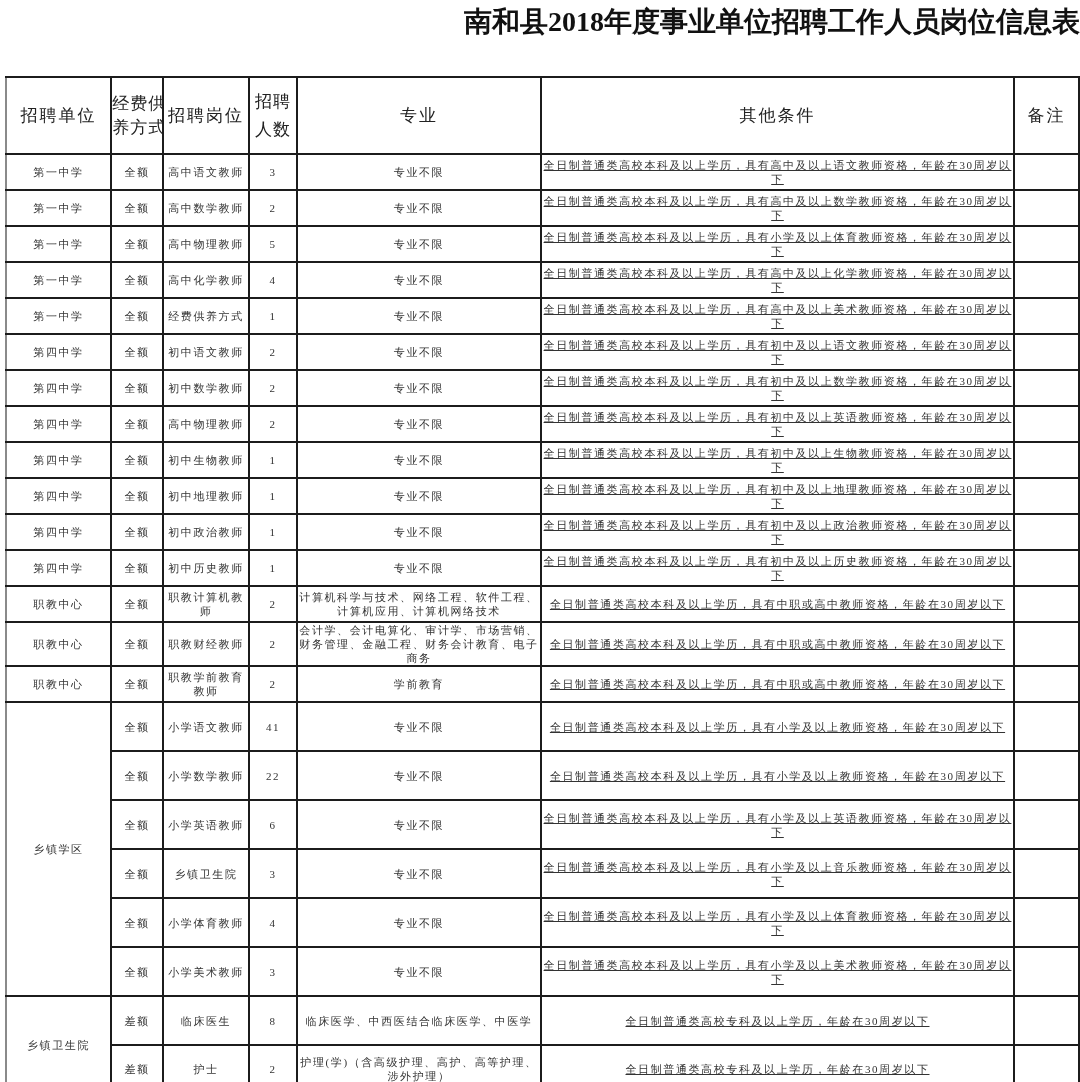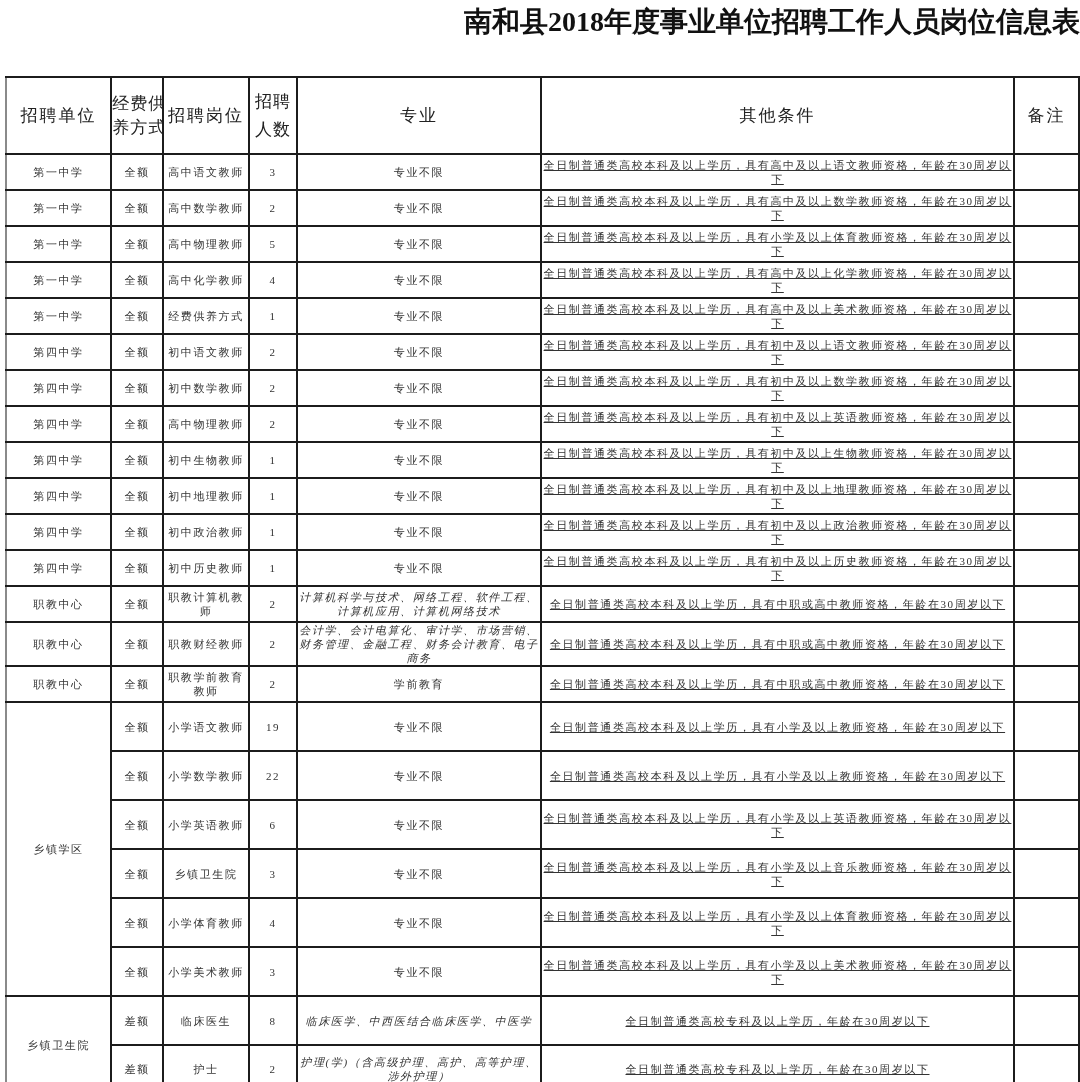"计算机科学与技术、网络工程、软件工程、计算机应用、计算机网络技术" td.left { font-style: italic -> none }
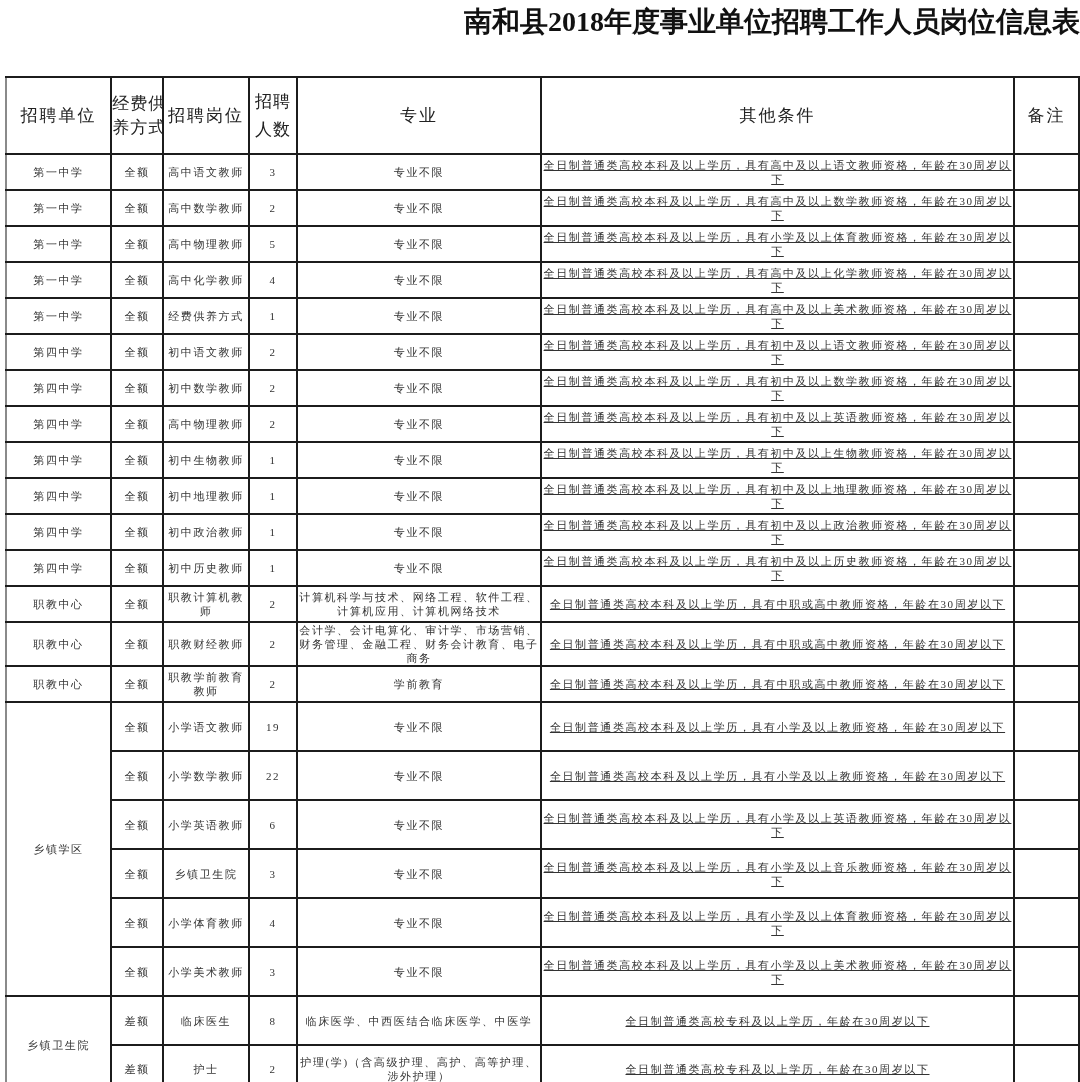"19" td.num { text: 19 -> 41 }
